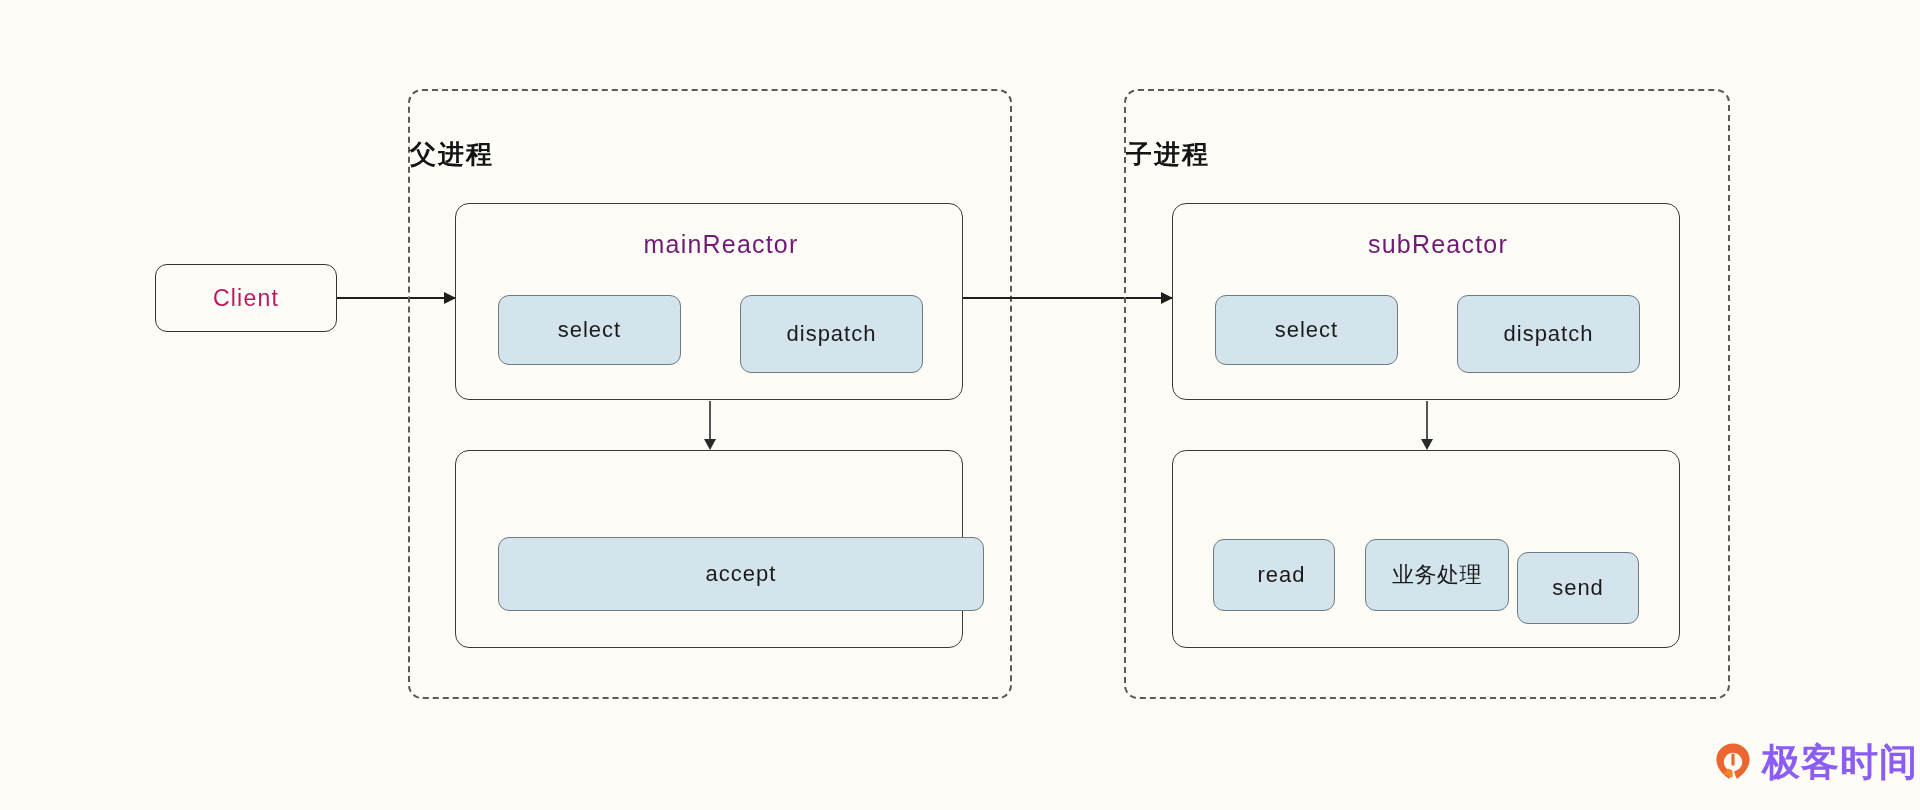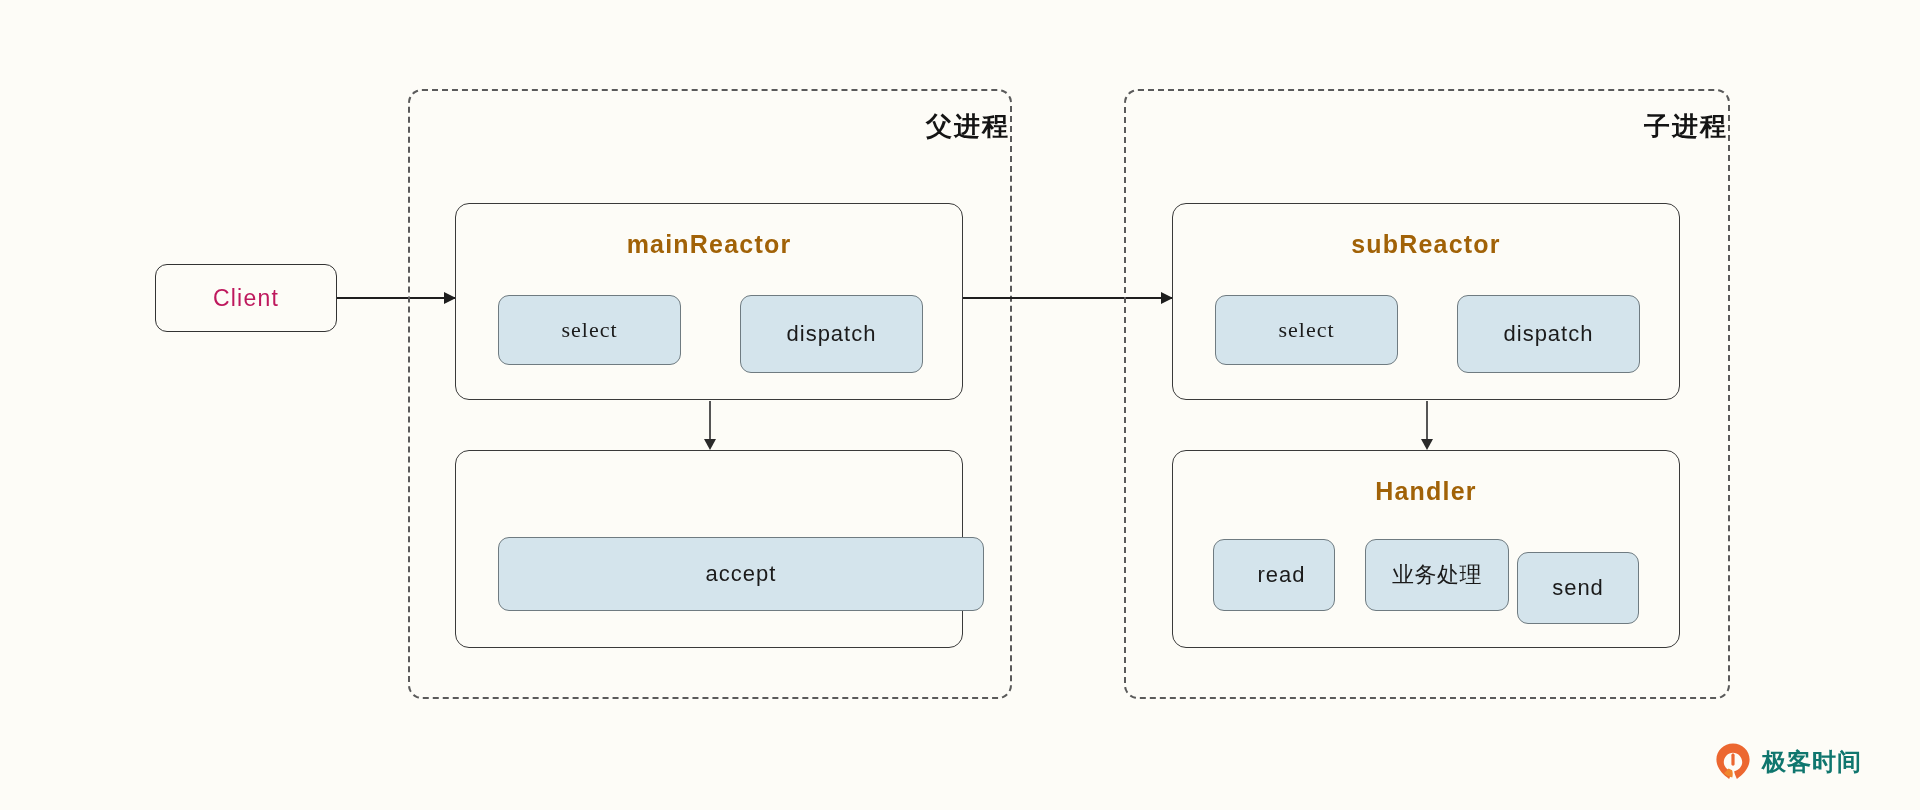"父进程" .group-title { text-align: right -> left; top: 18px -> 46px }
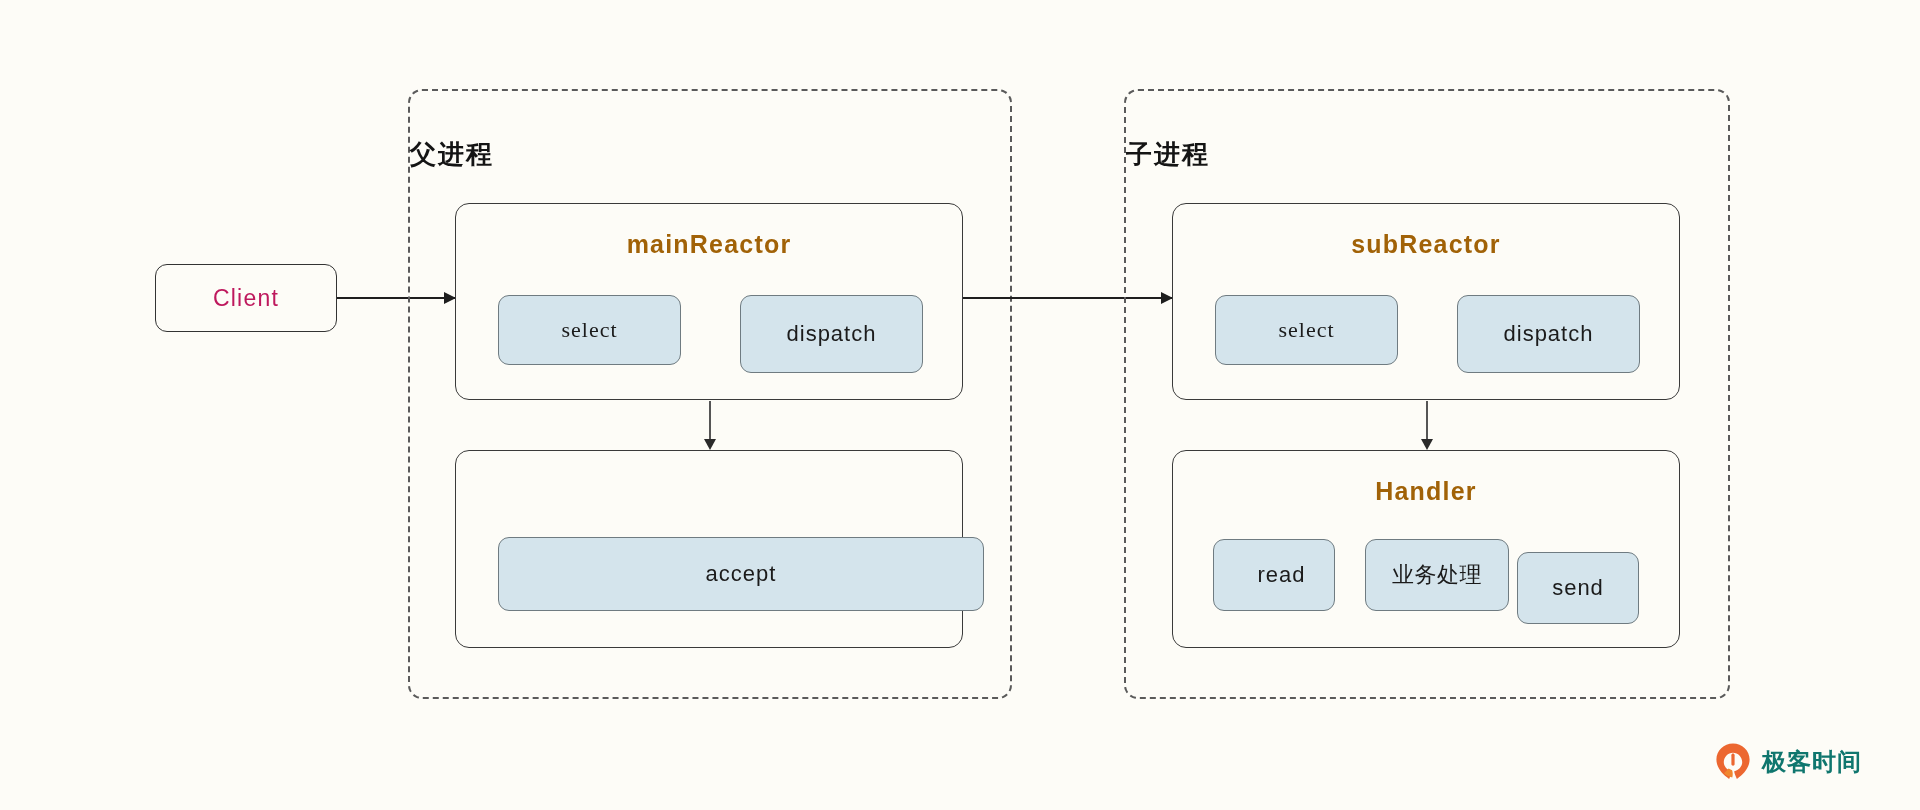"mainReactor" .panel-title { color: #a16207 -> #701a75; font-weight: bold -> none; left: 0 -> 12px }
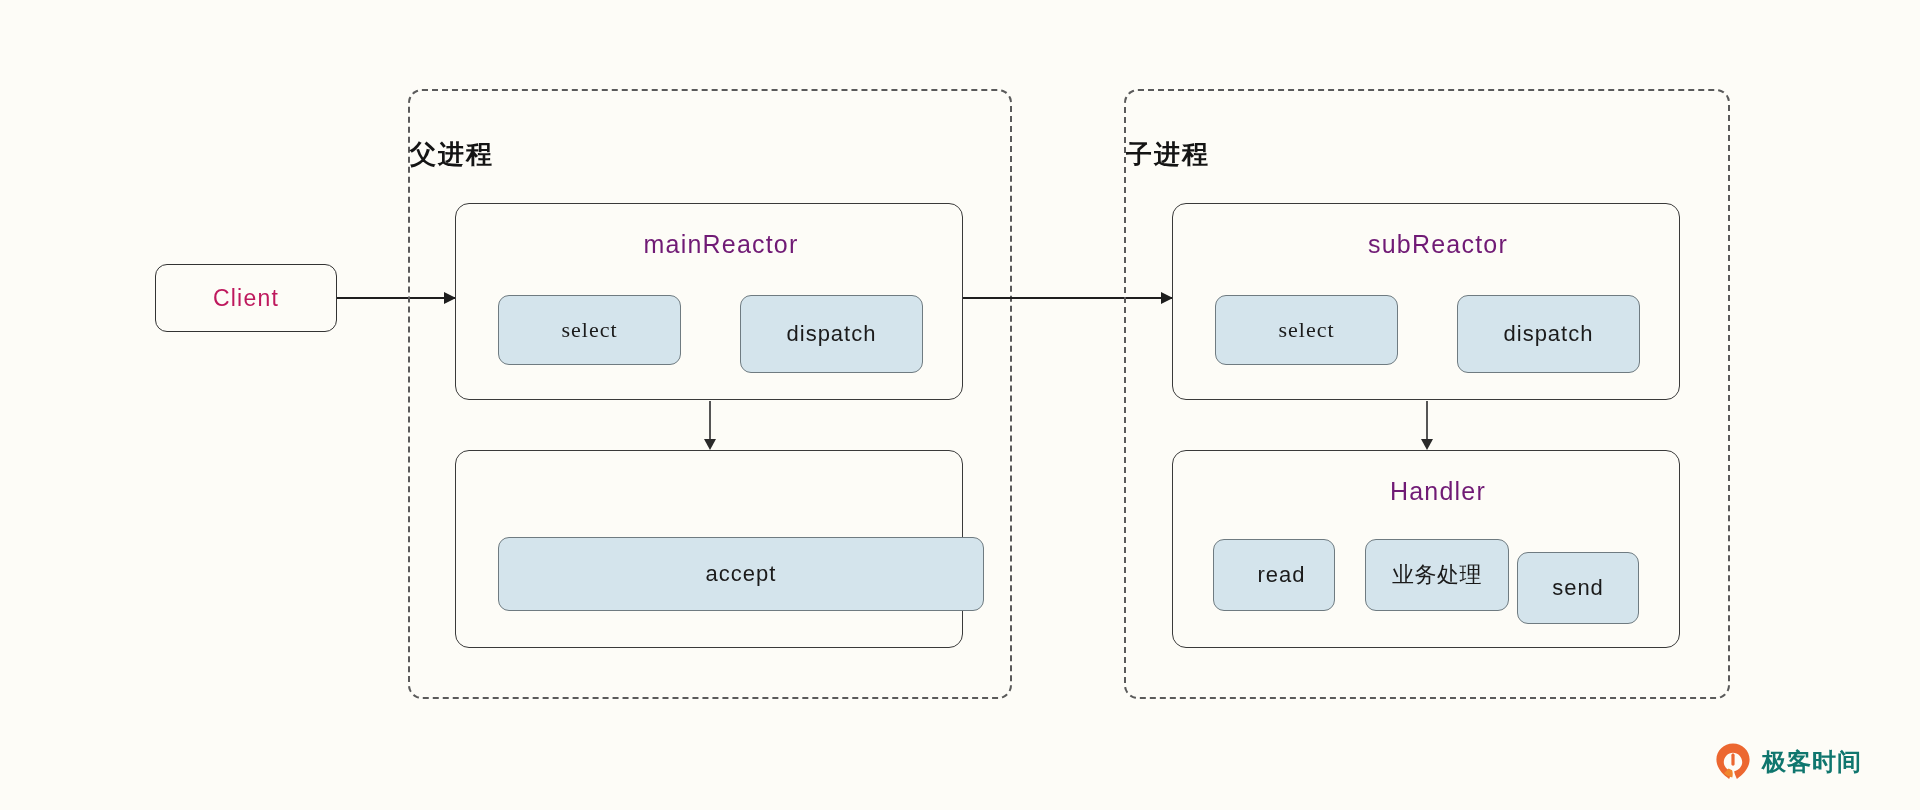"select" .chip.r-select { font-family: Liberation Serif, serif -> none }
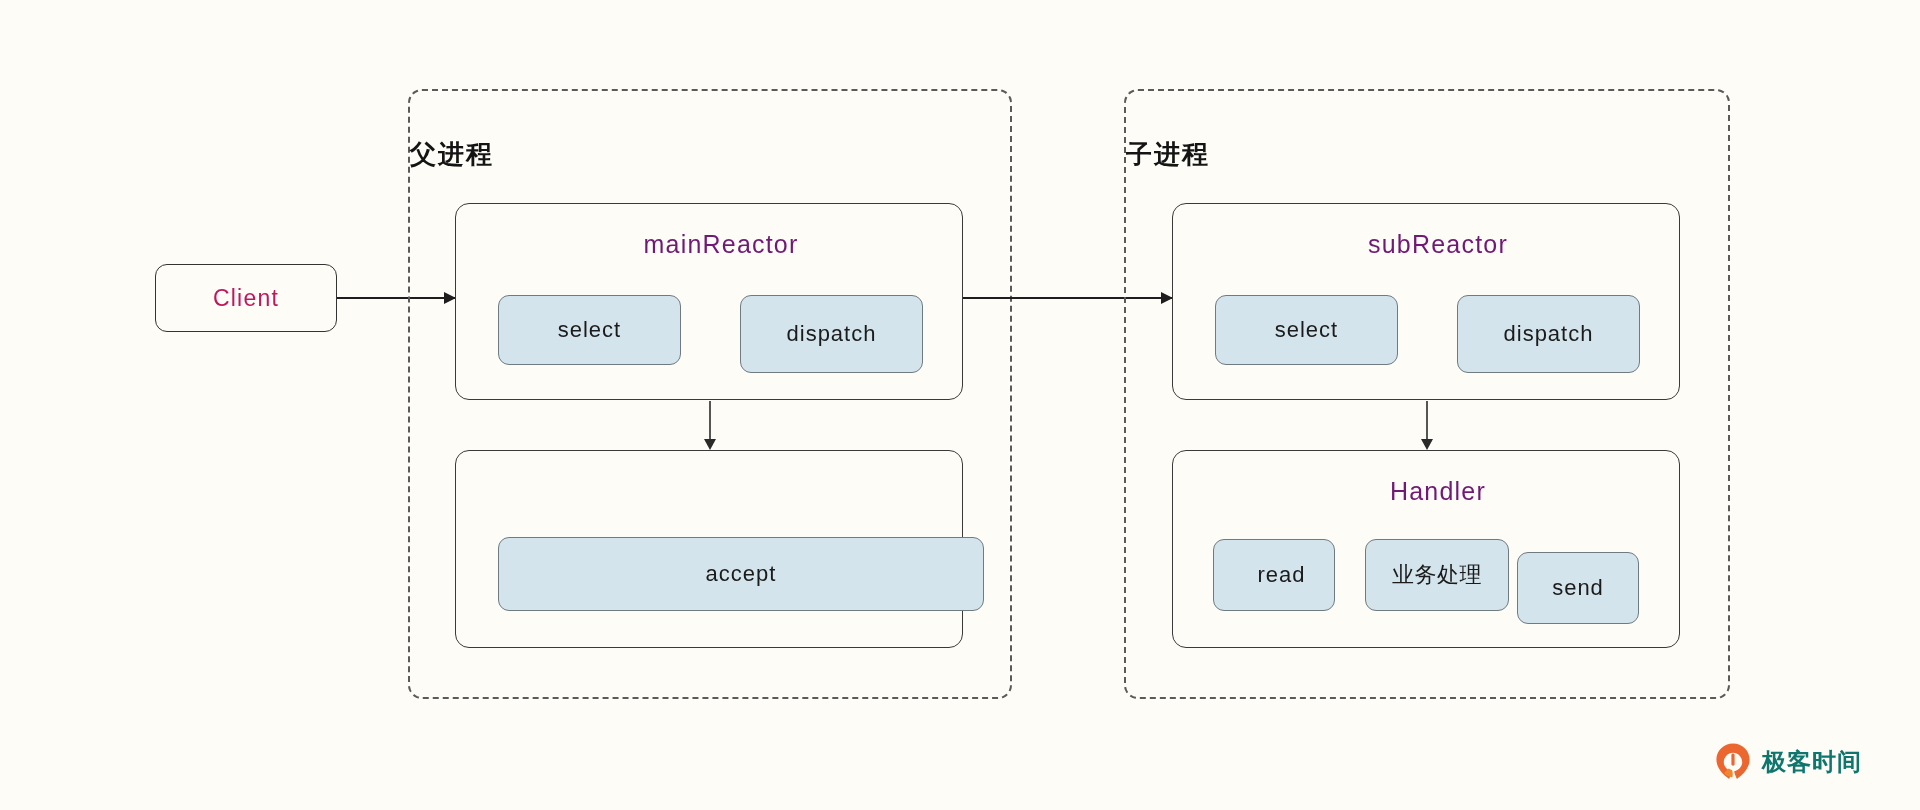"Handler" div.panel-title { html: <div>Handler</div> -> none }
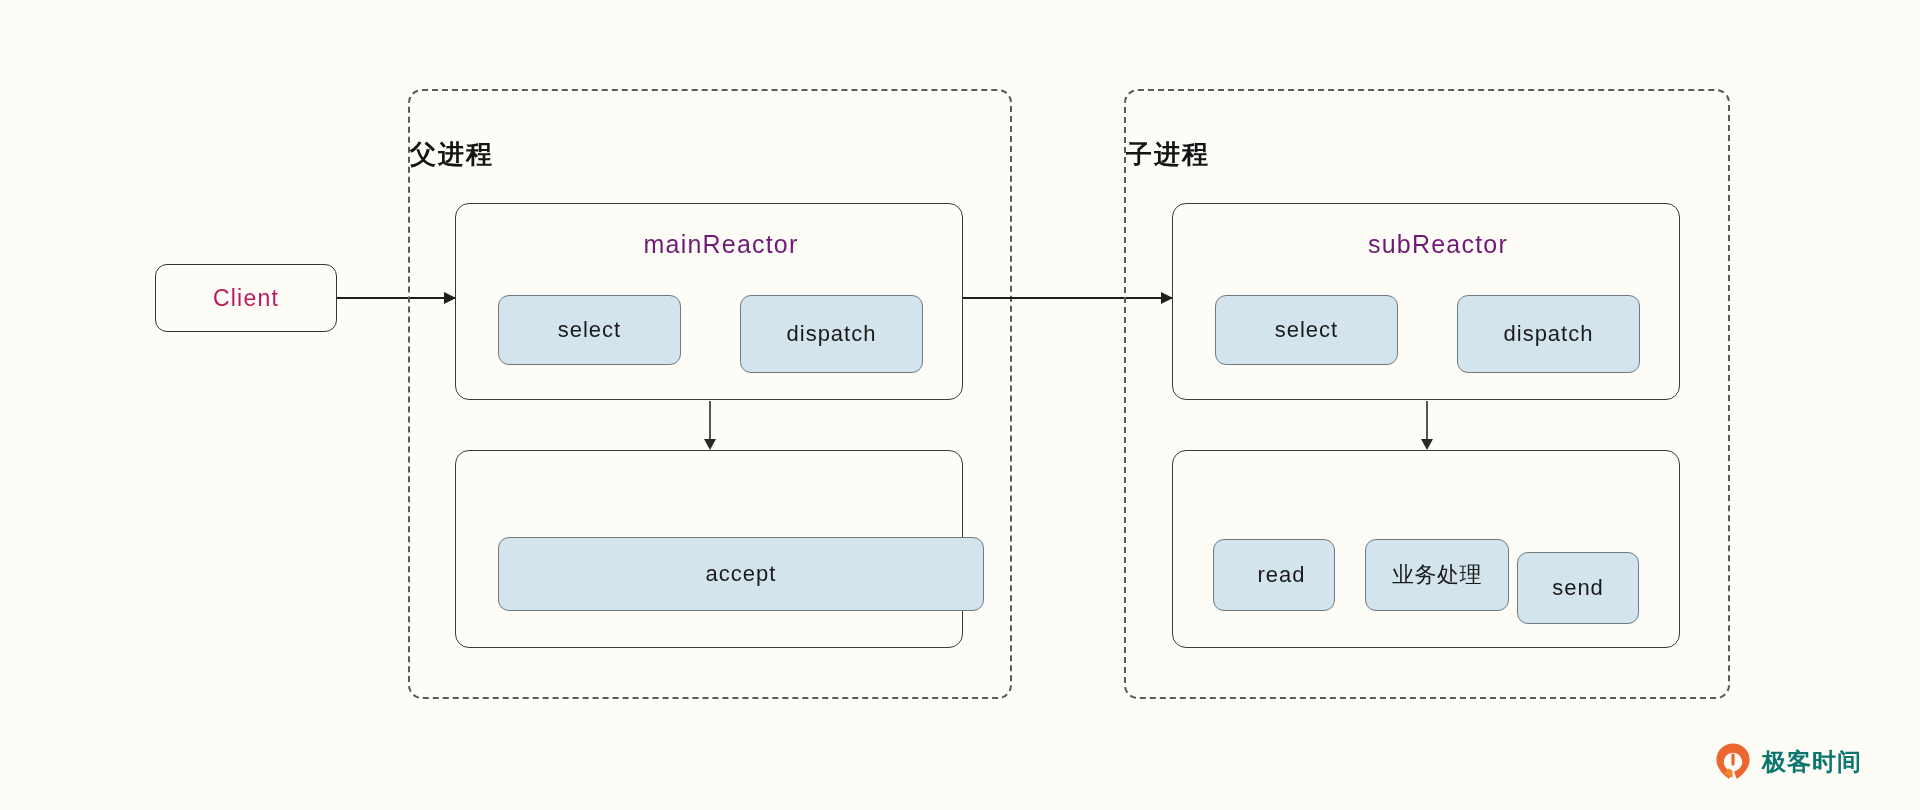"极客时间" .wm-text { color: #0f766e -> #8b5cf6; font-size: 24px -> 38px }
